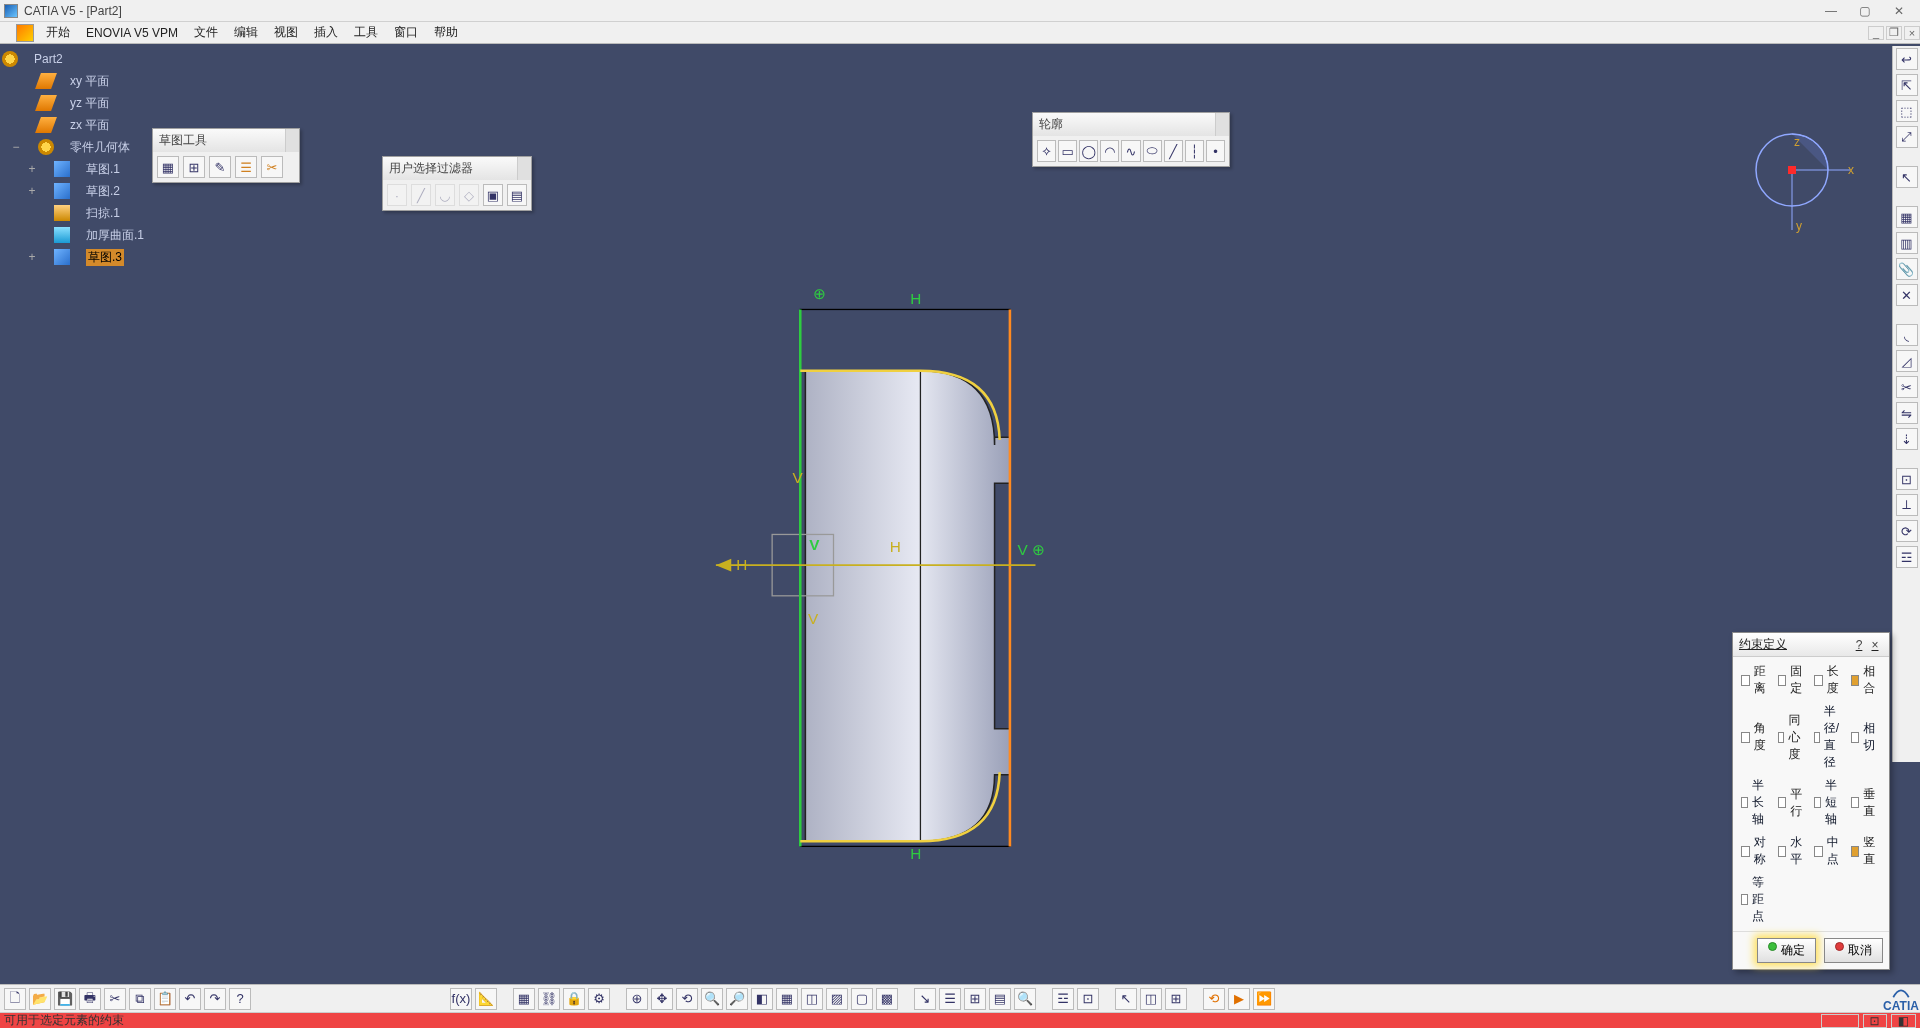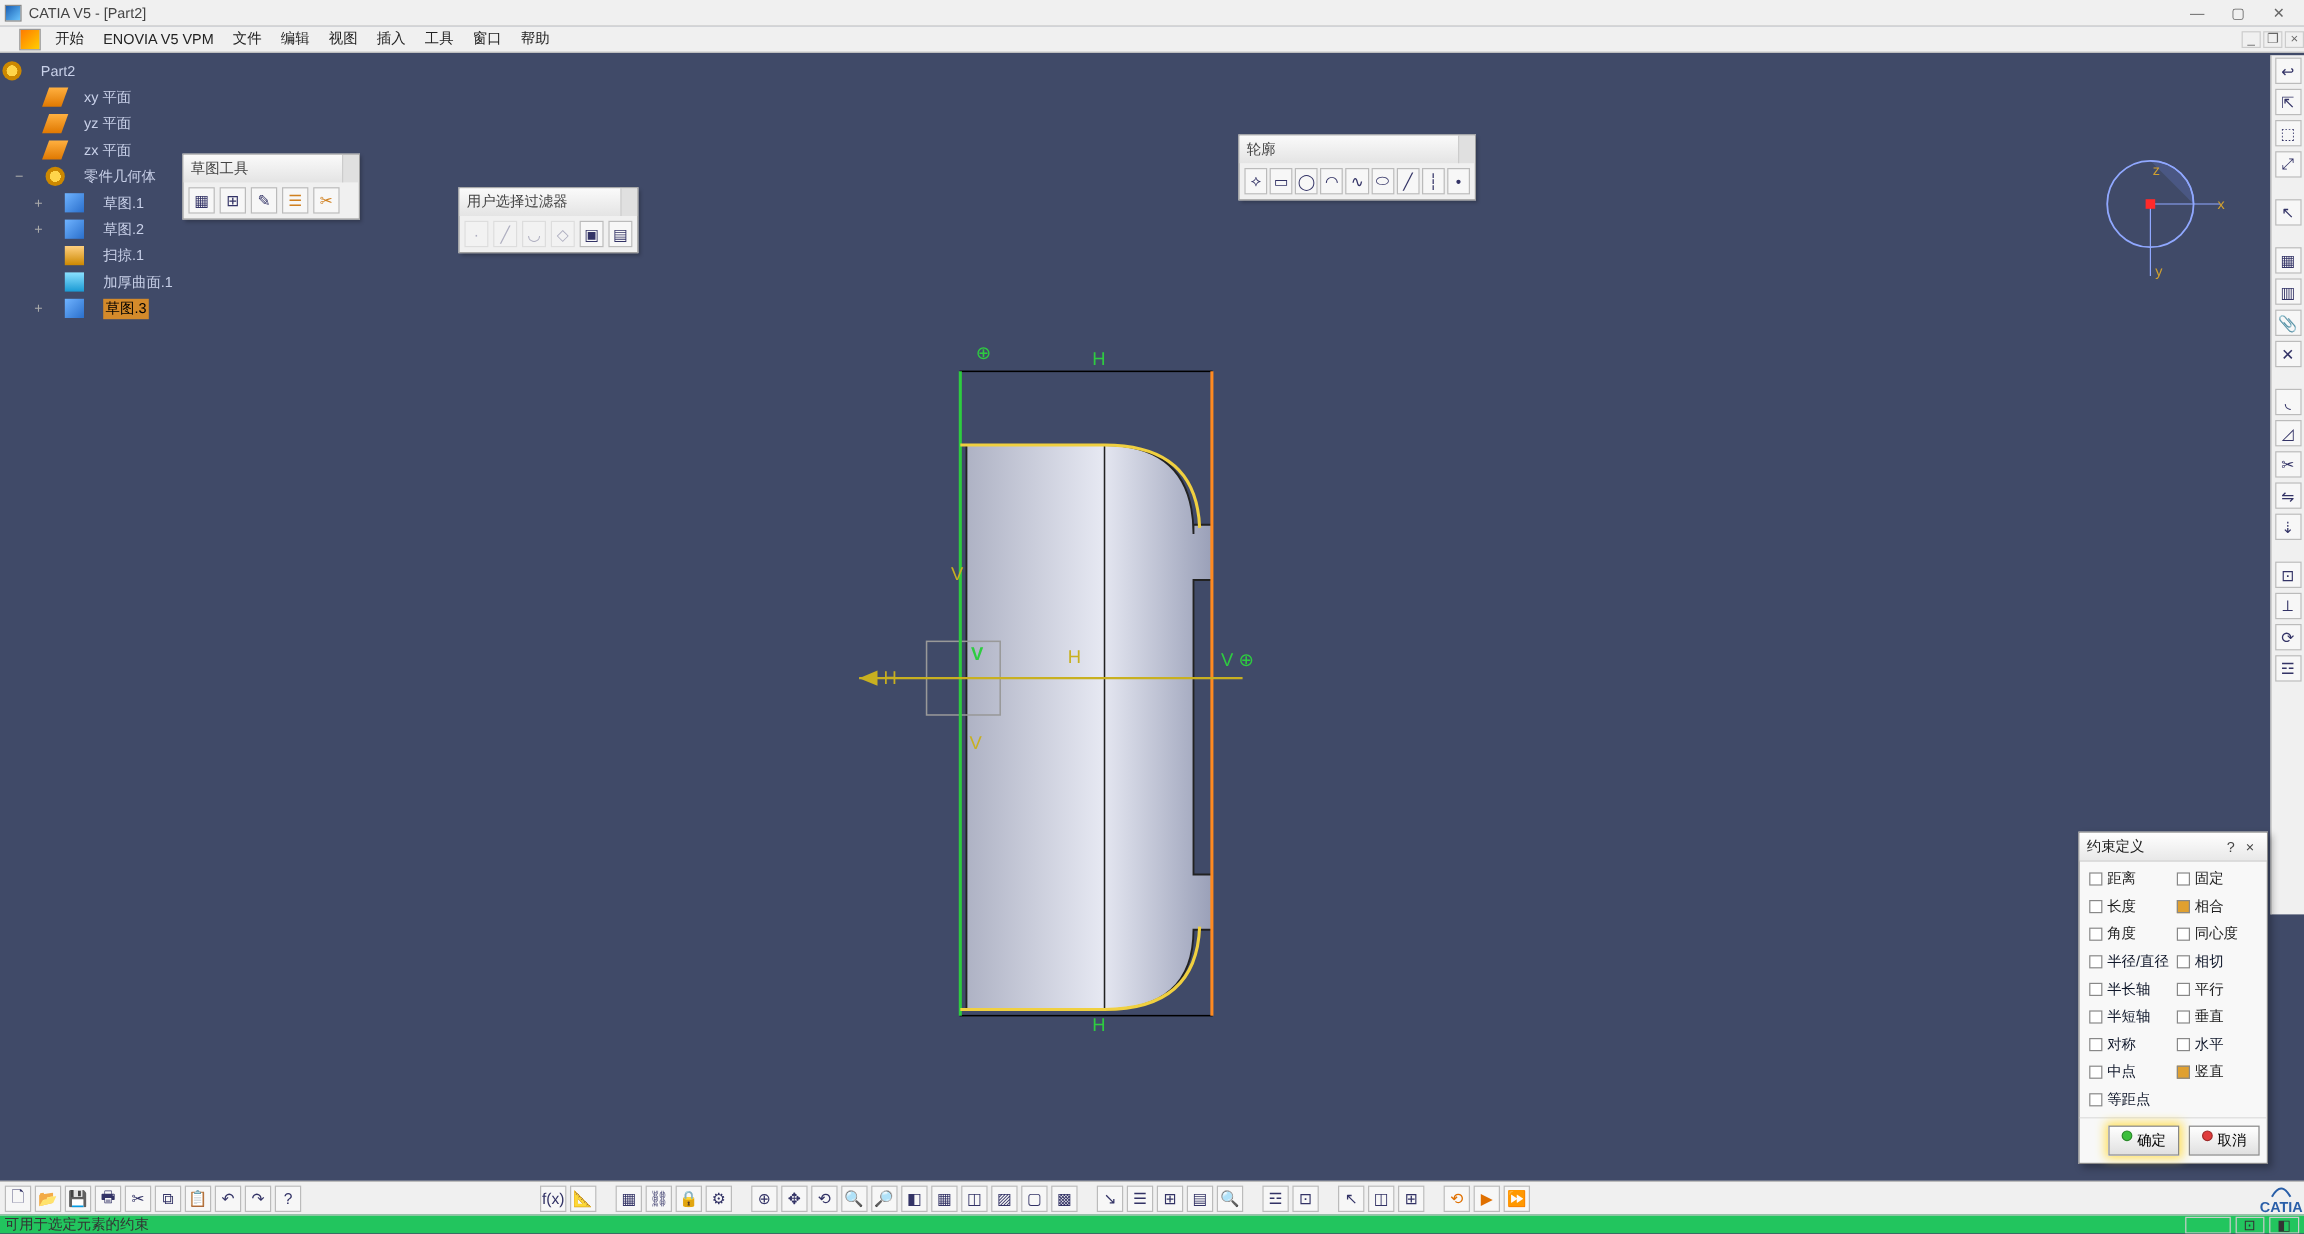"约束定义" .dlg .dtitle { text-decoration: none -> underline }
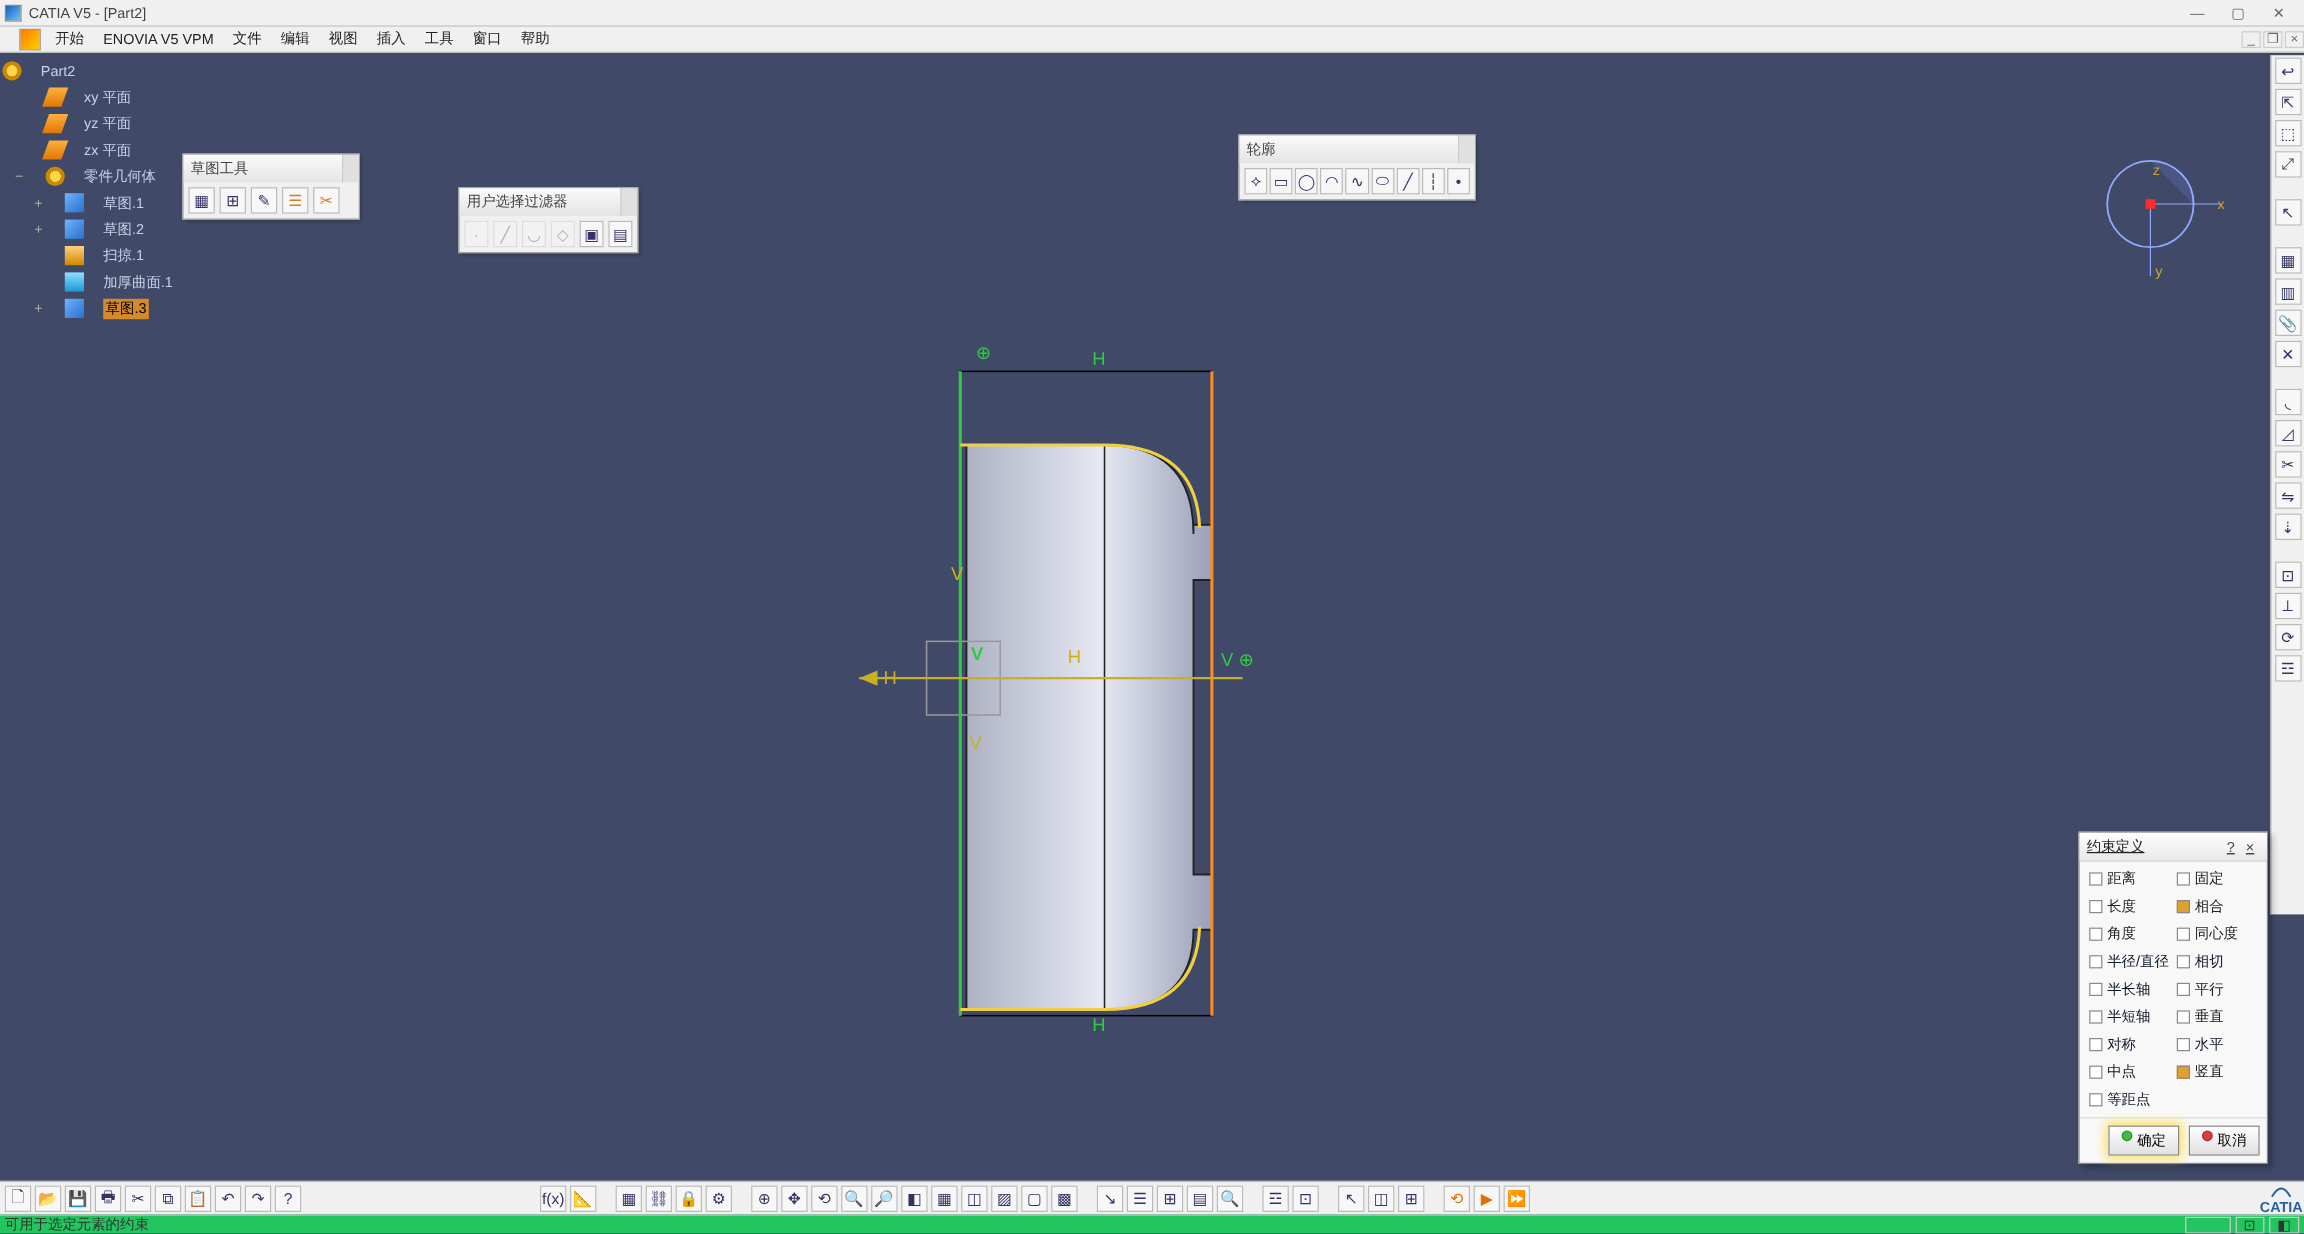"距离" .dlg .dbody { grid-template-columns: 1fr 1fr -> 1fr 1fr 1fr 1fr }
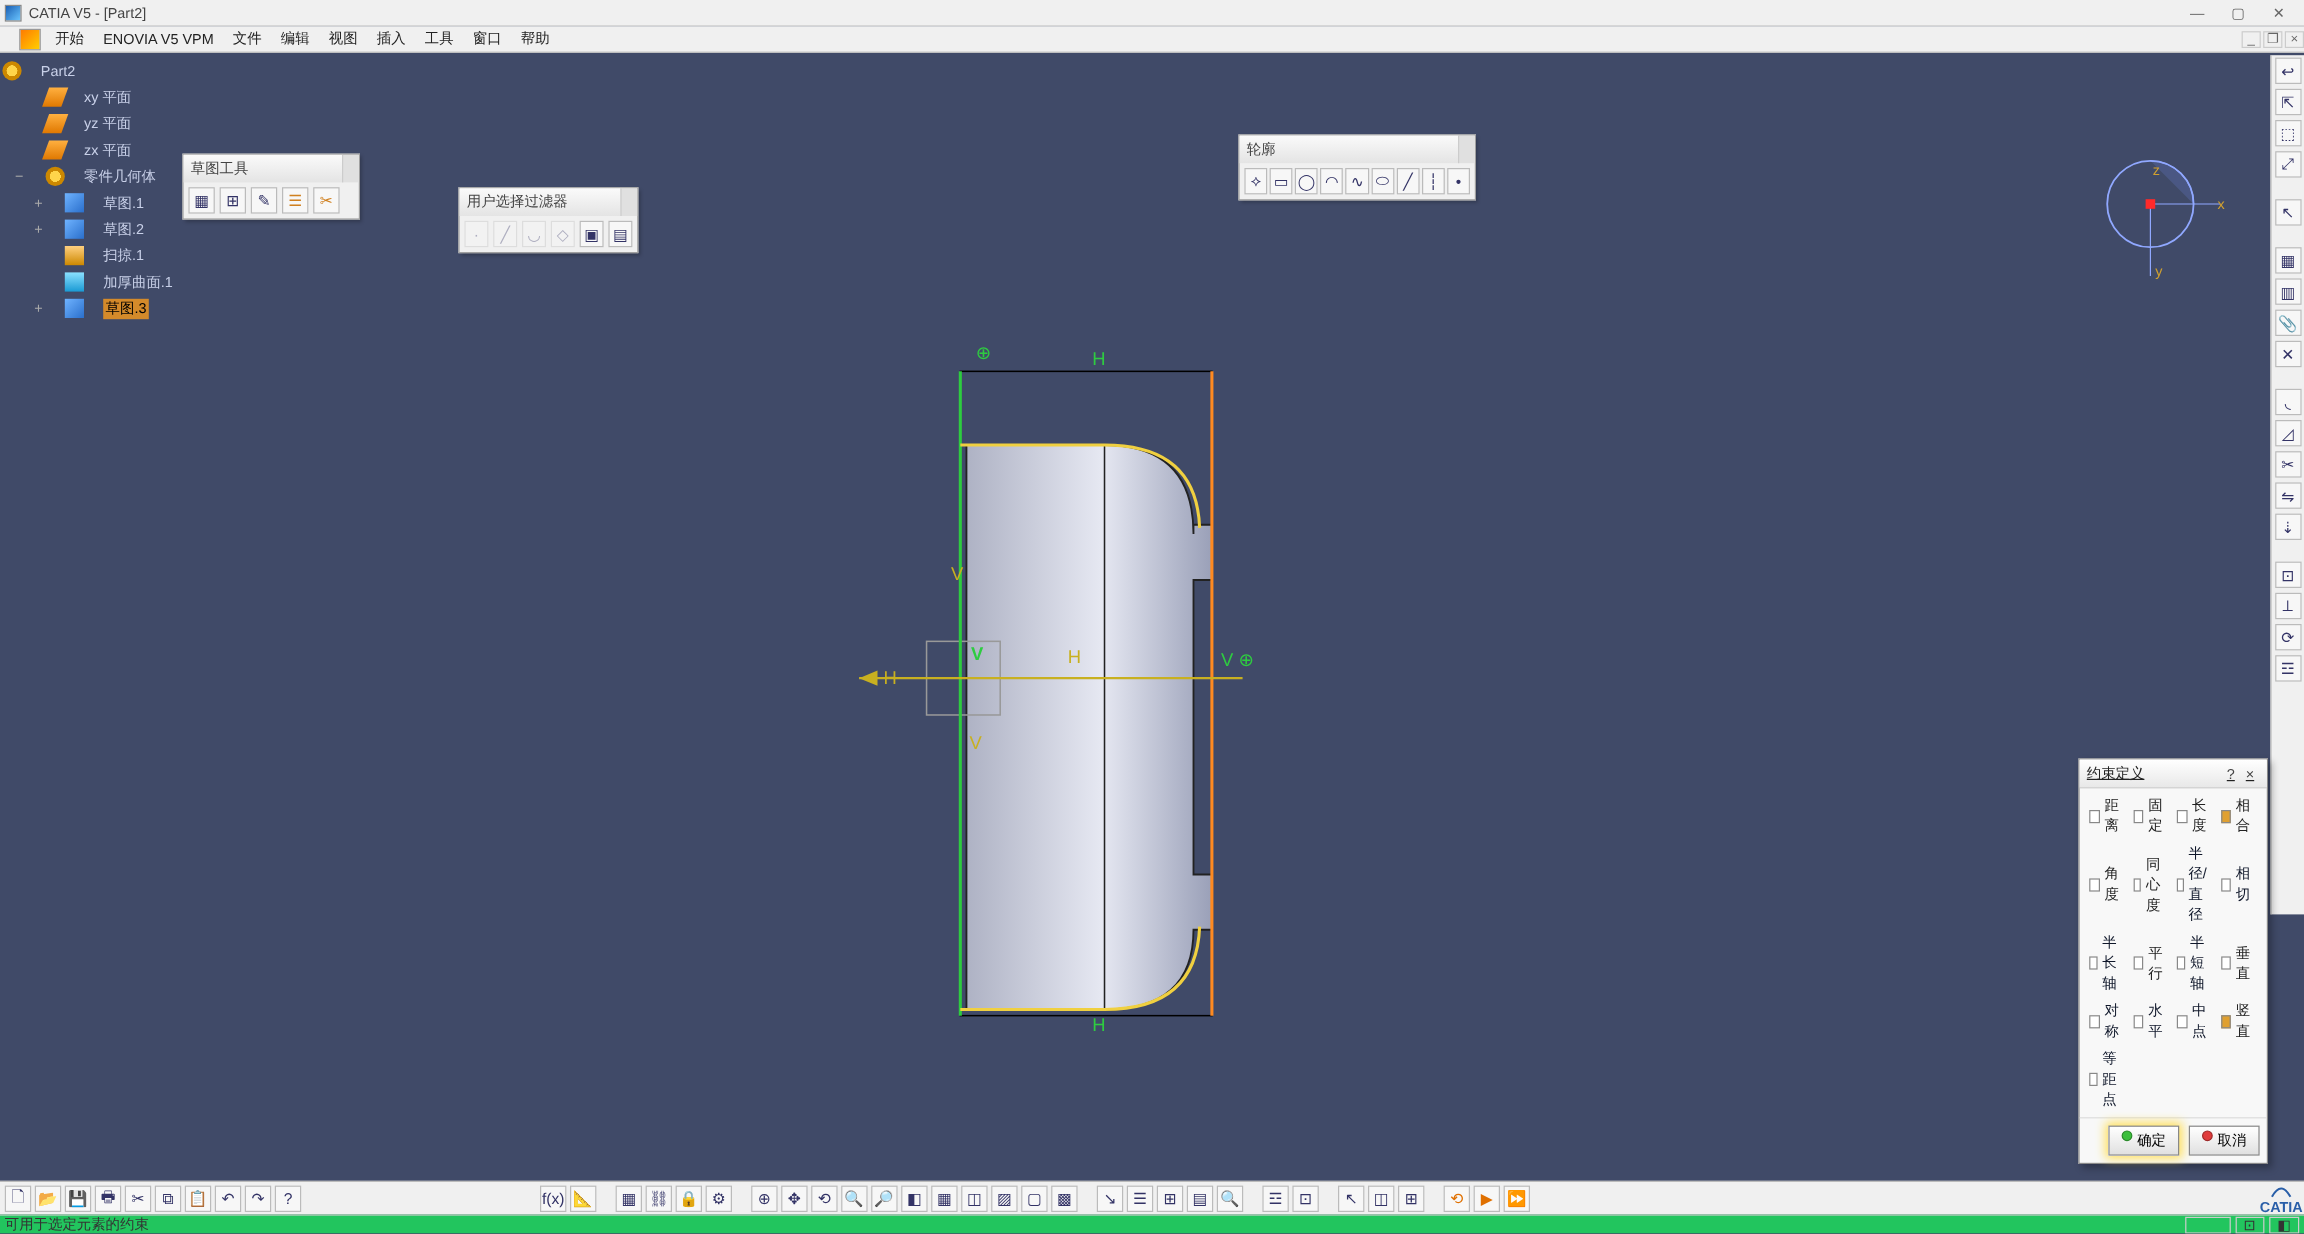"可用于选定元素的约束" .status { background: #22c55e -> #ef4444 }
